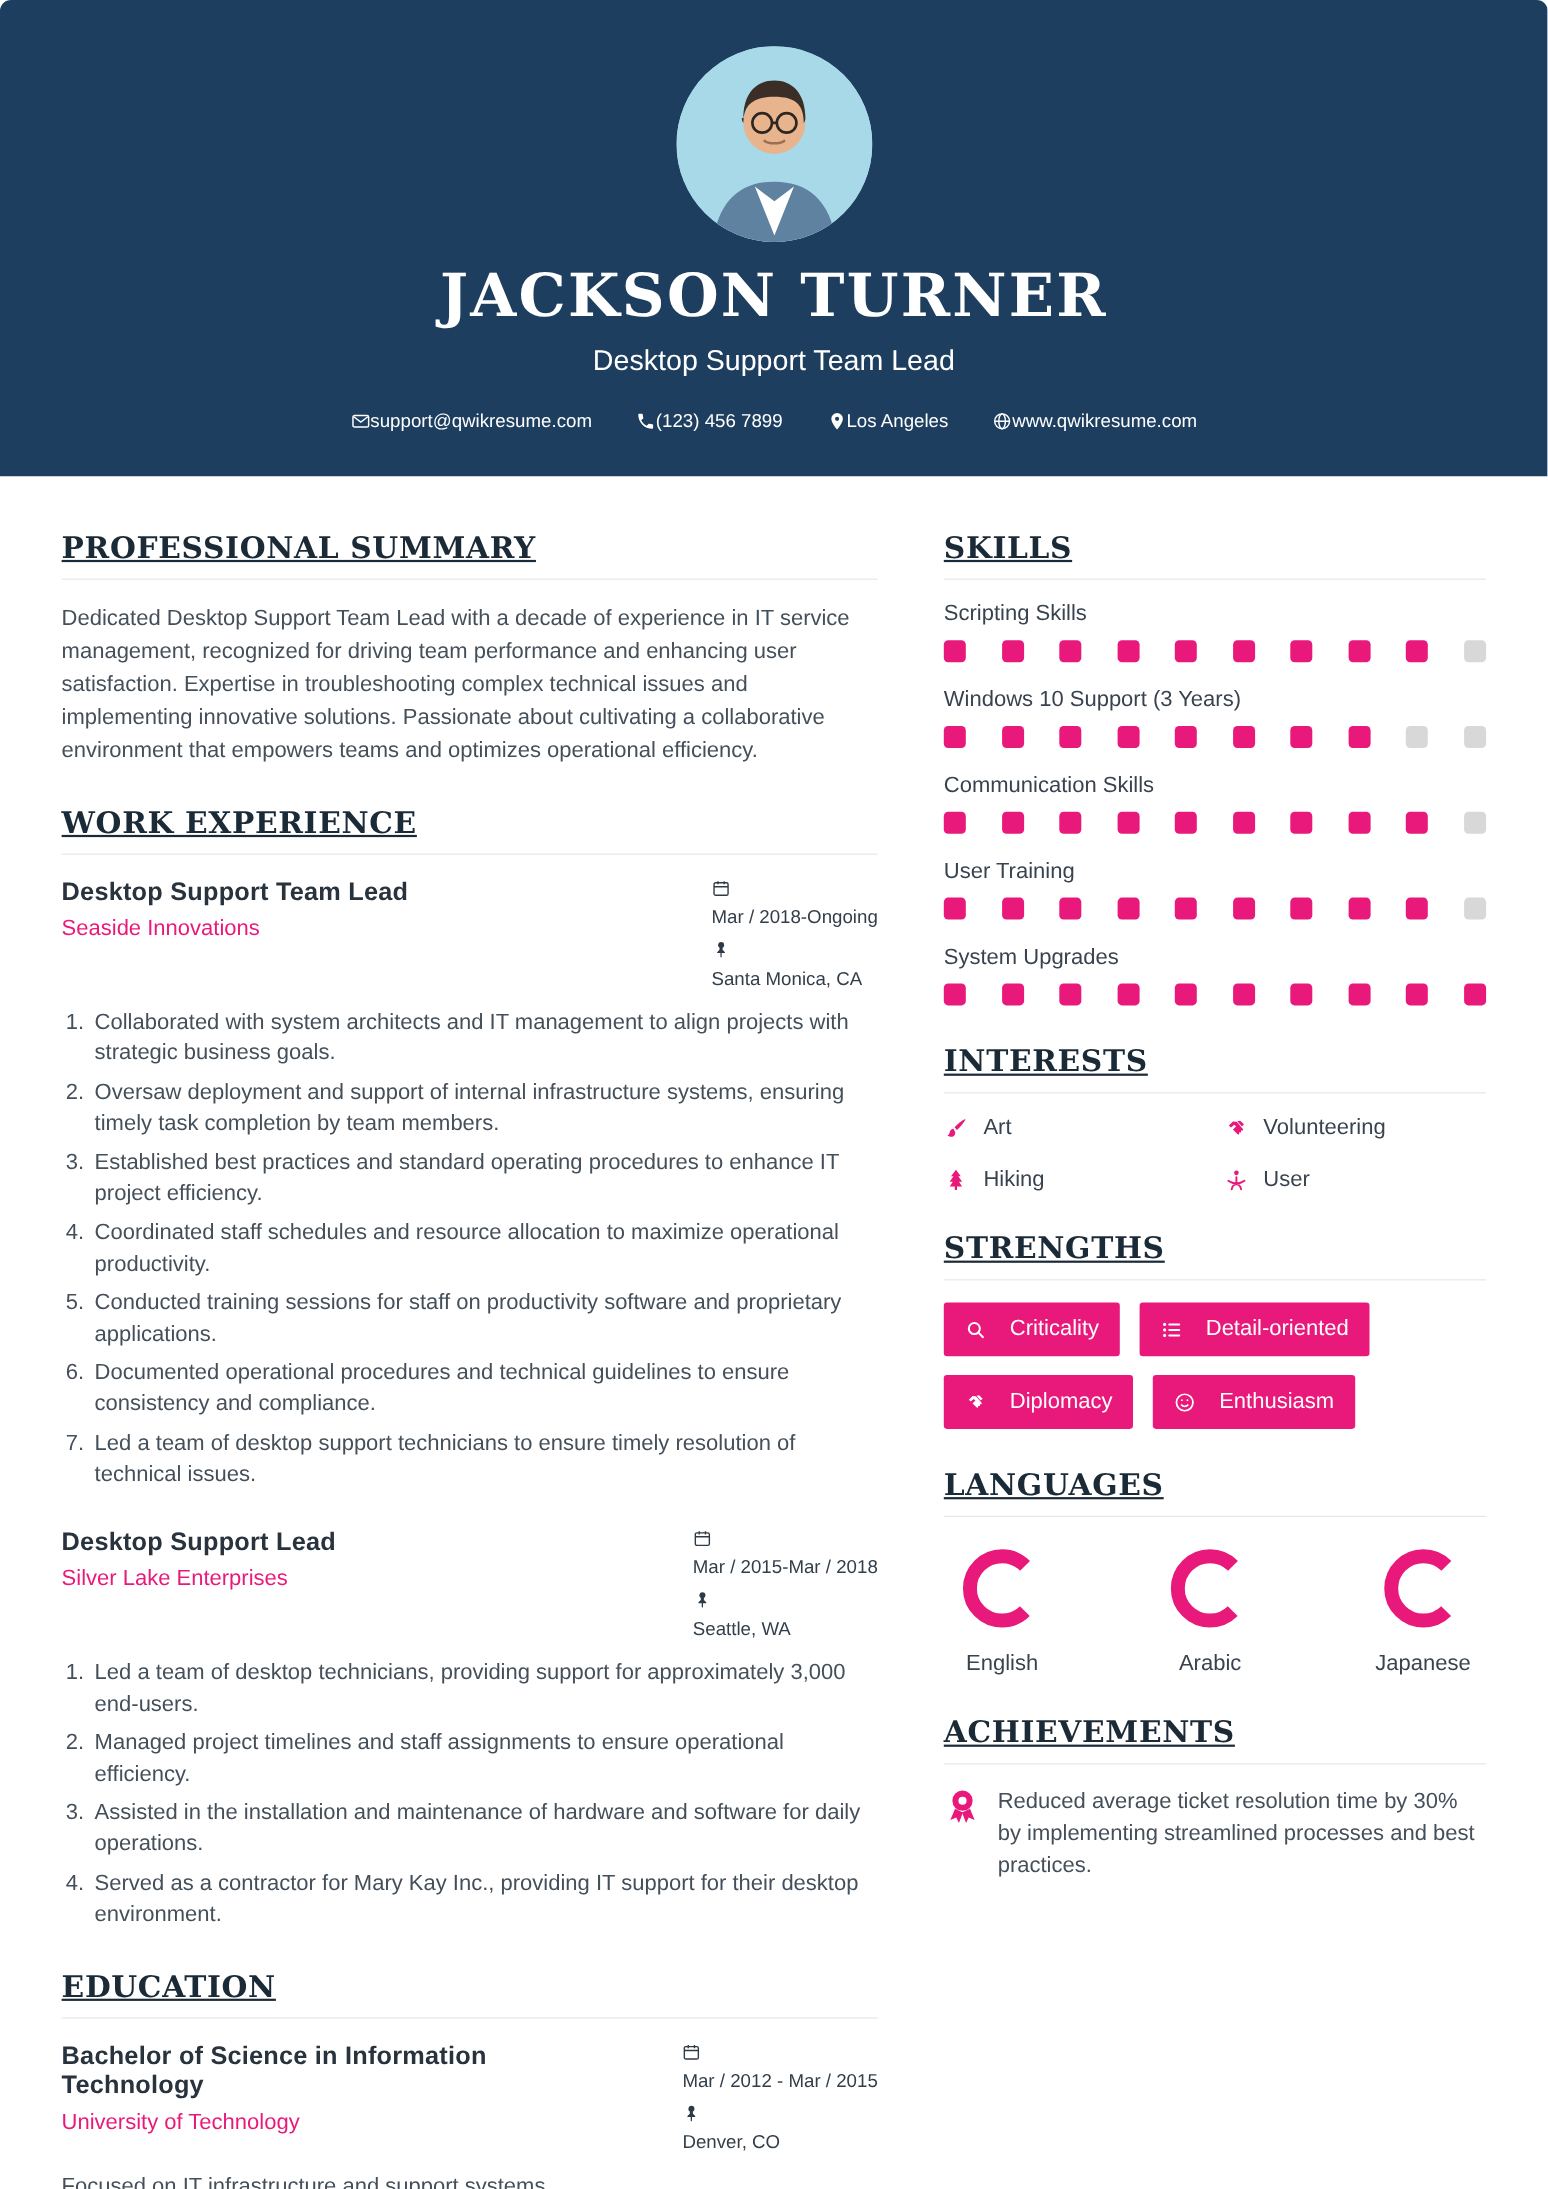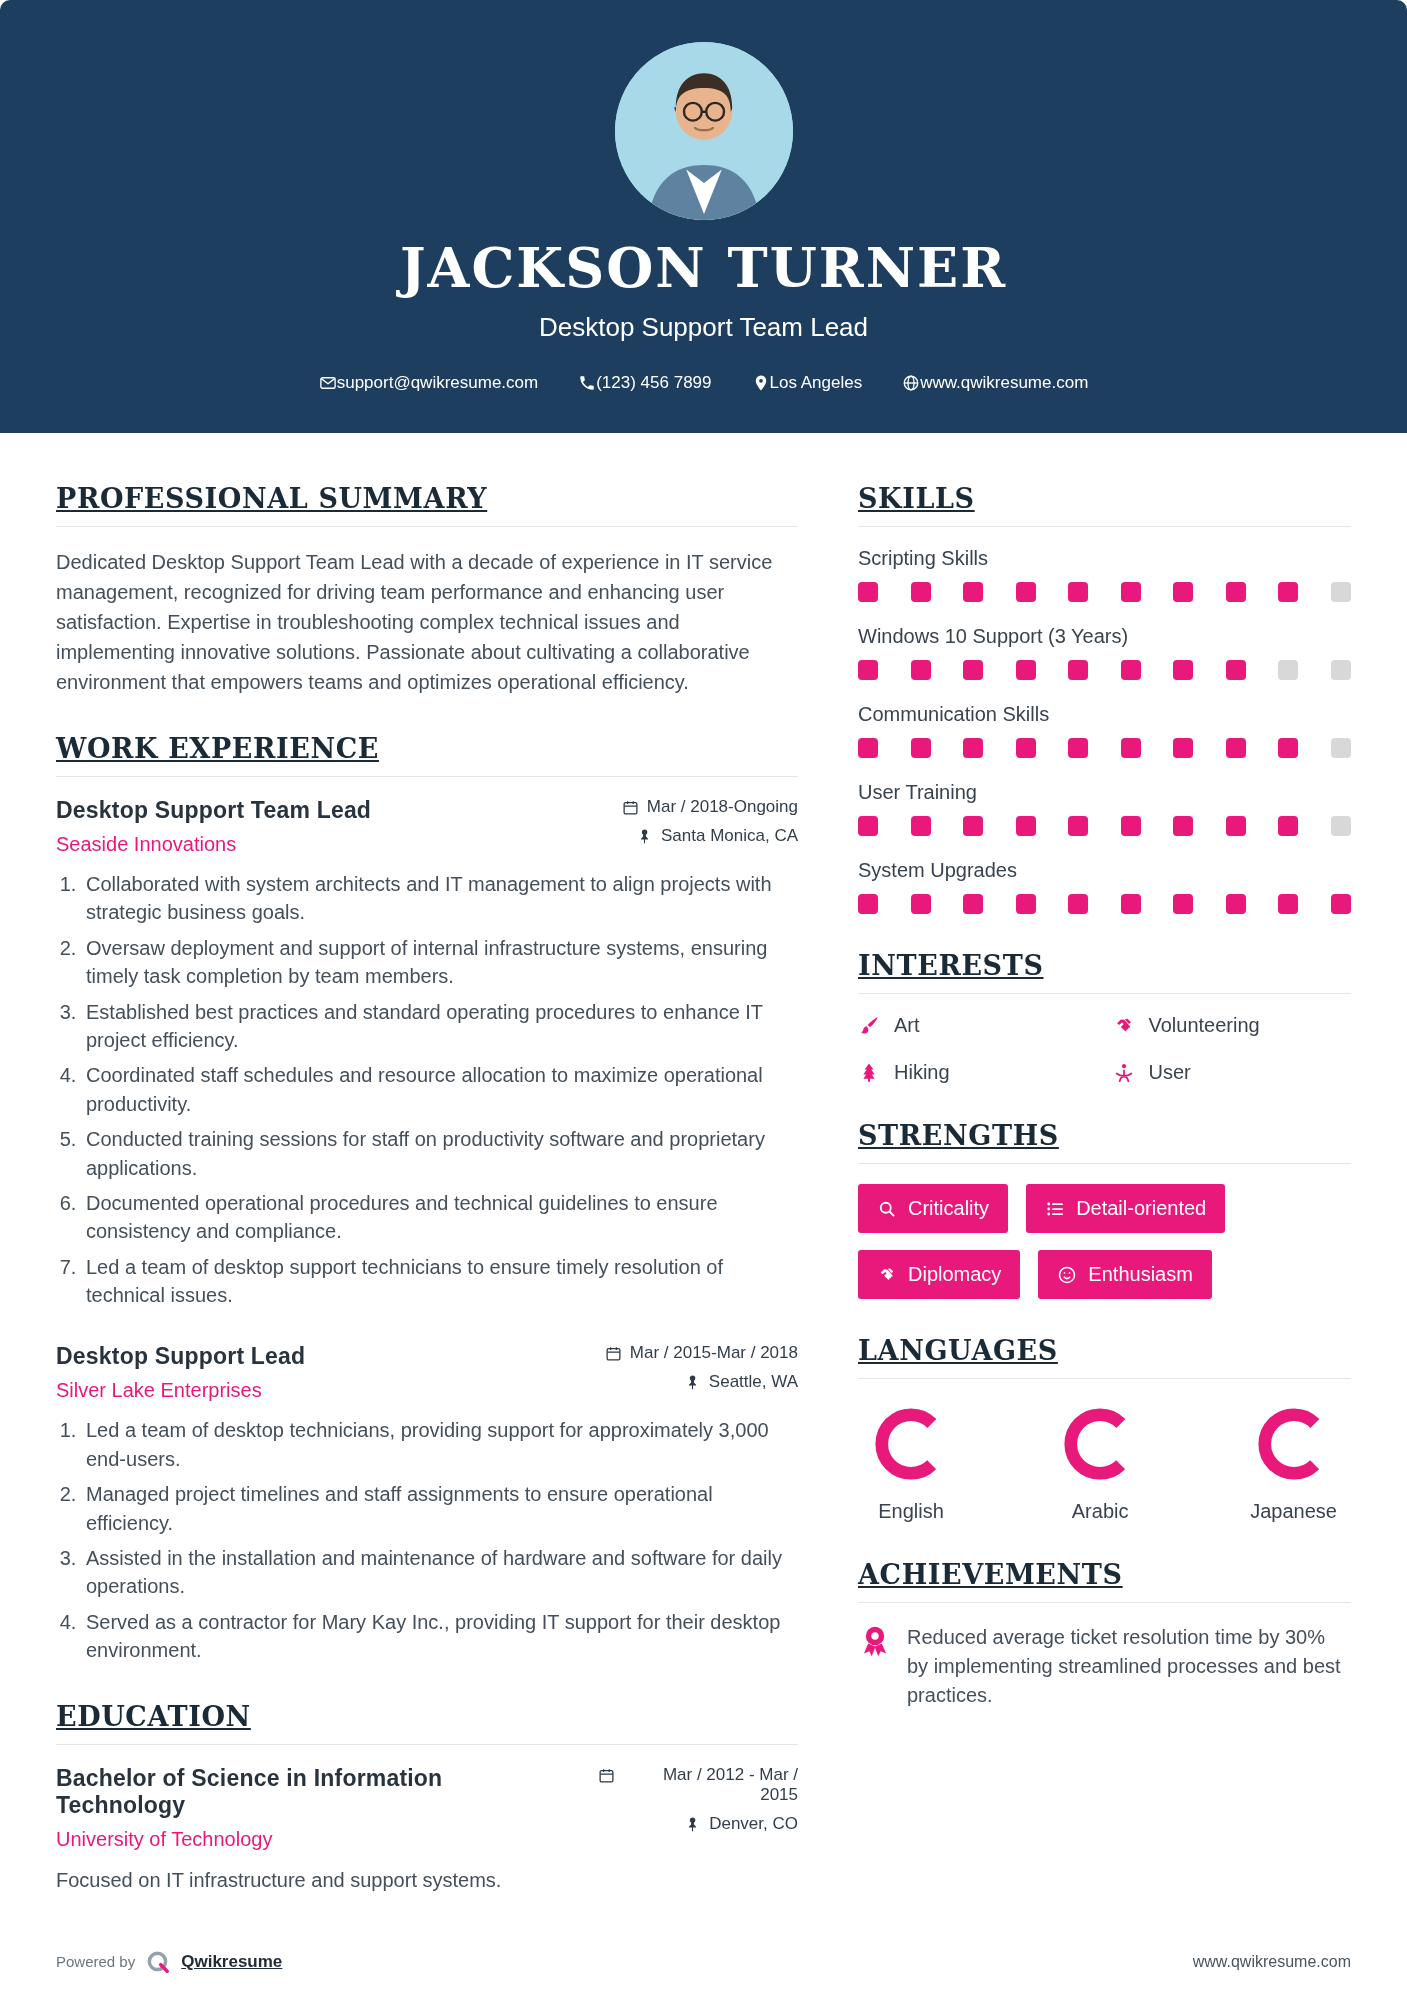"Mar / 2018-Ongoing" .meta-line { flex-direction: none -> column }
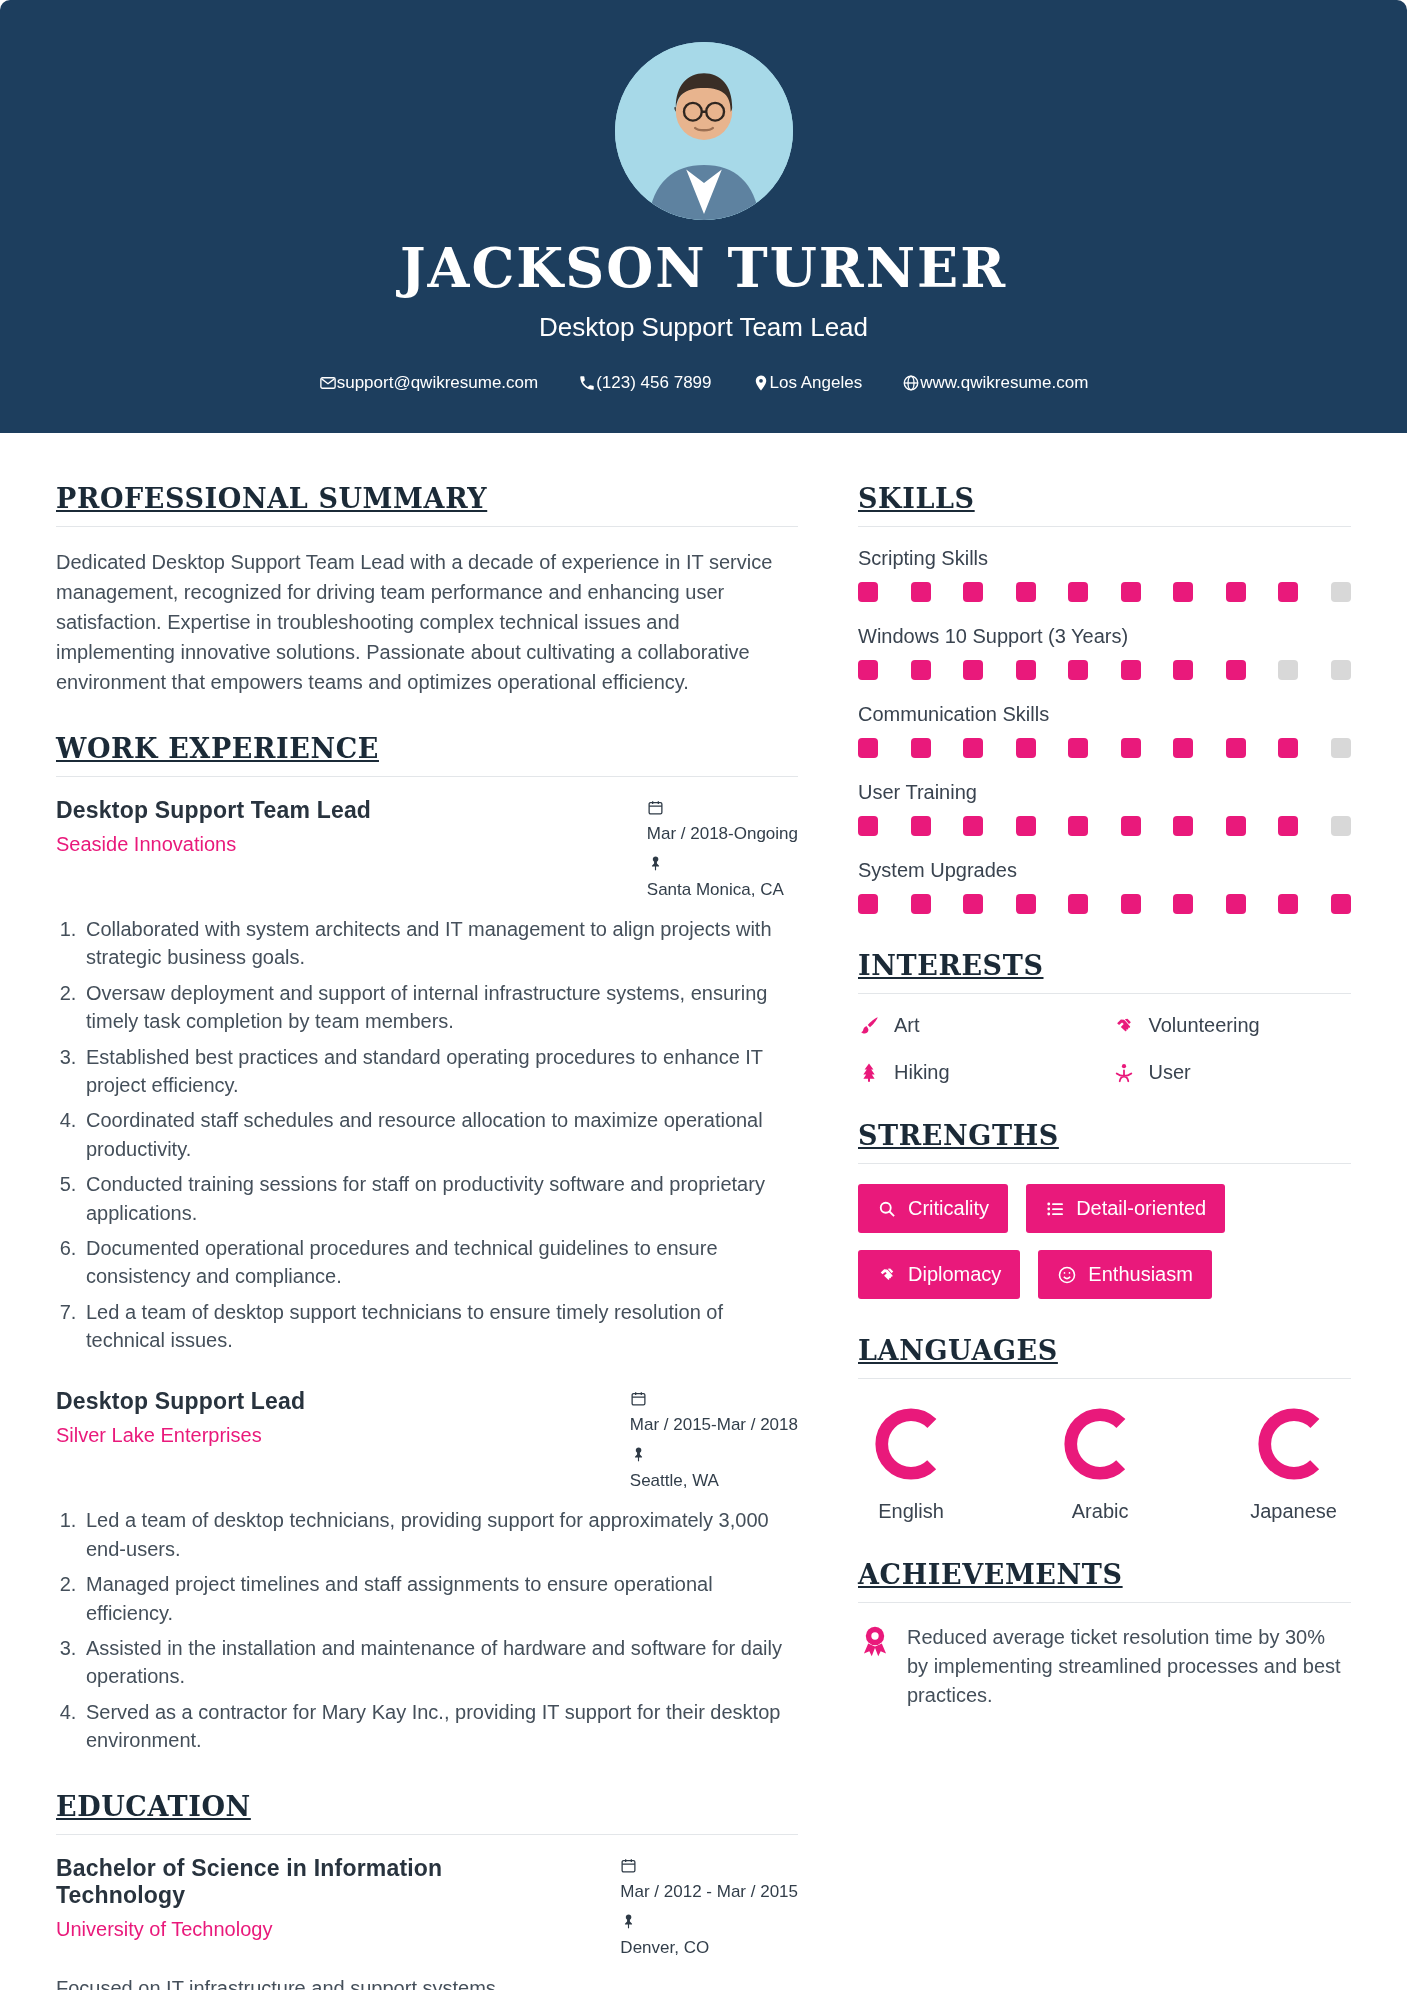"Criticality" .strength-pill { gap: 11px -> 21px }
